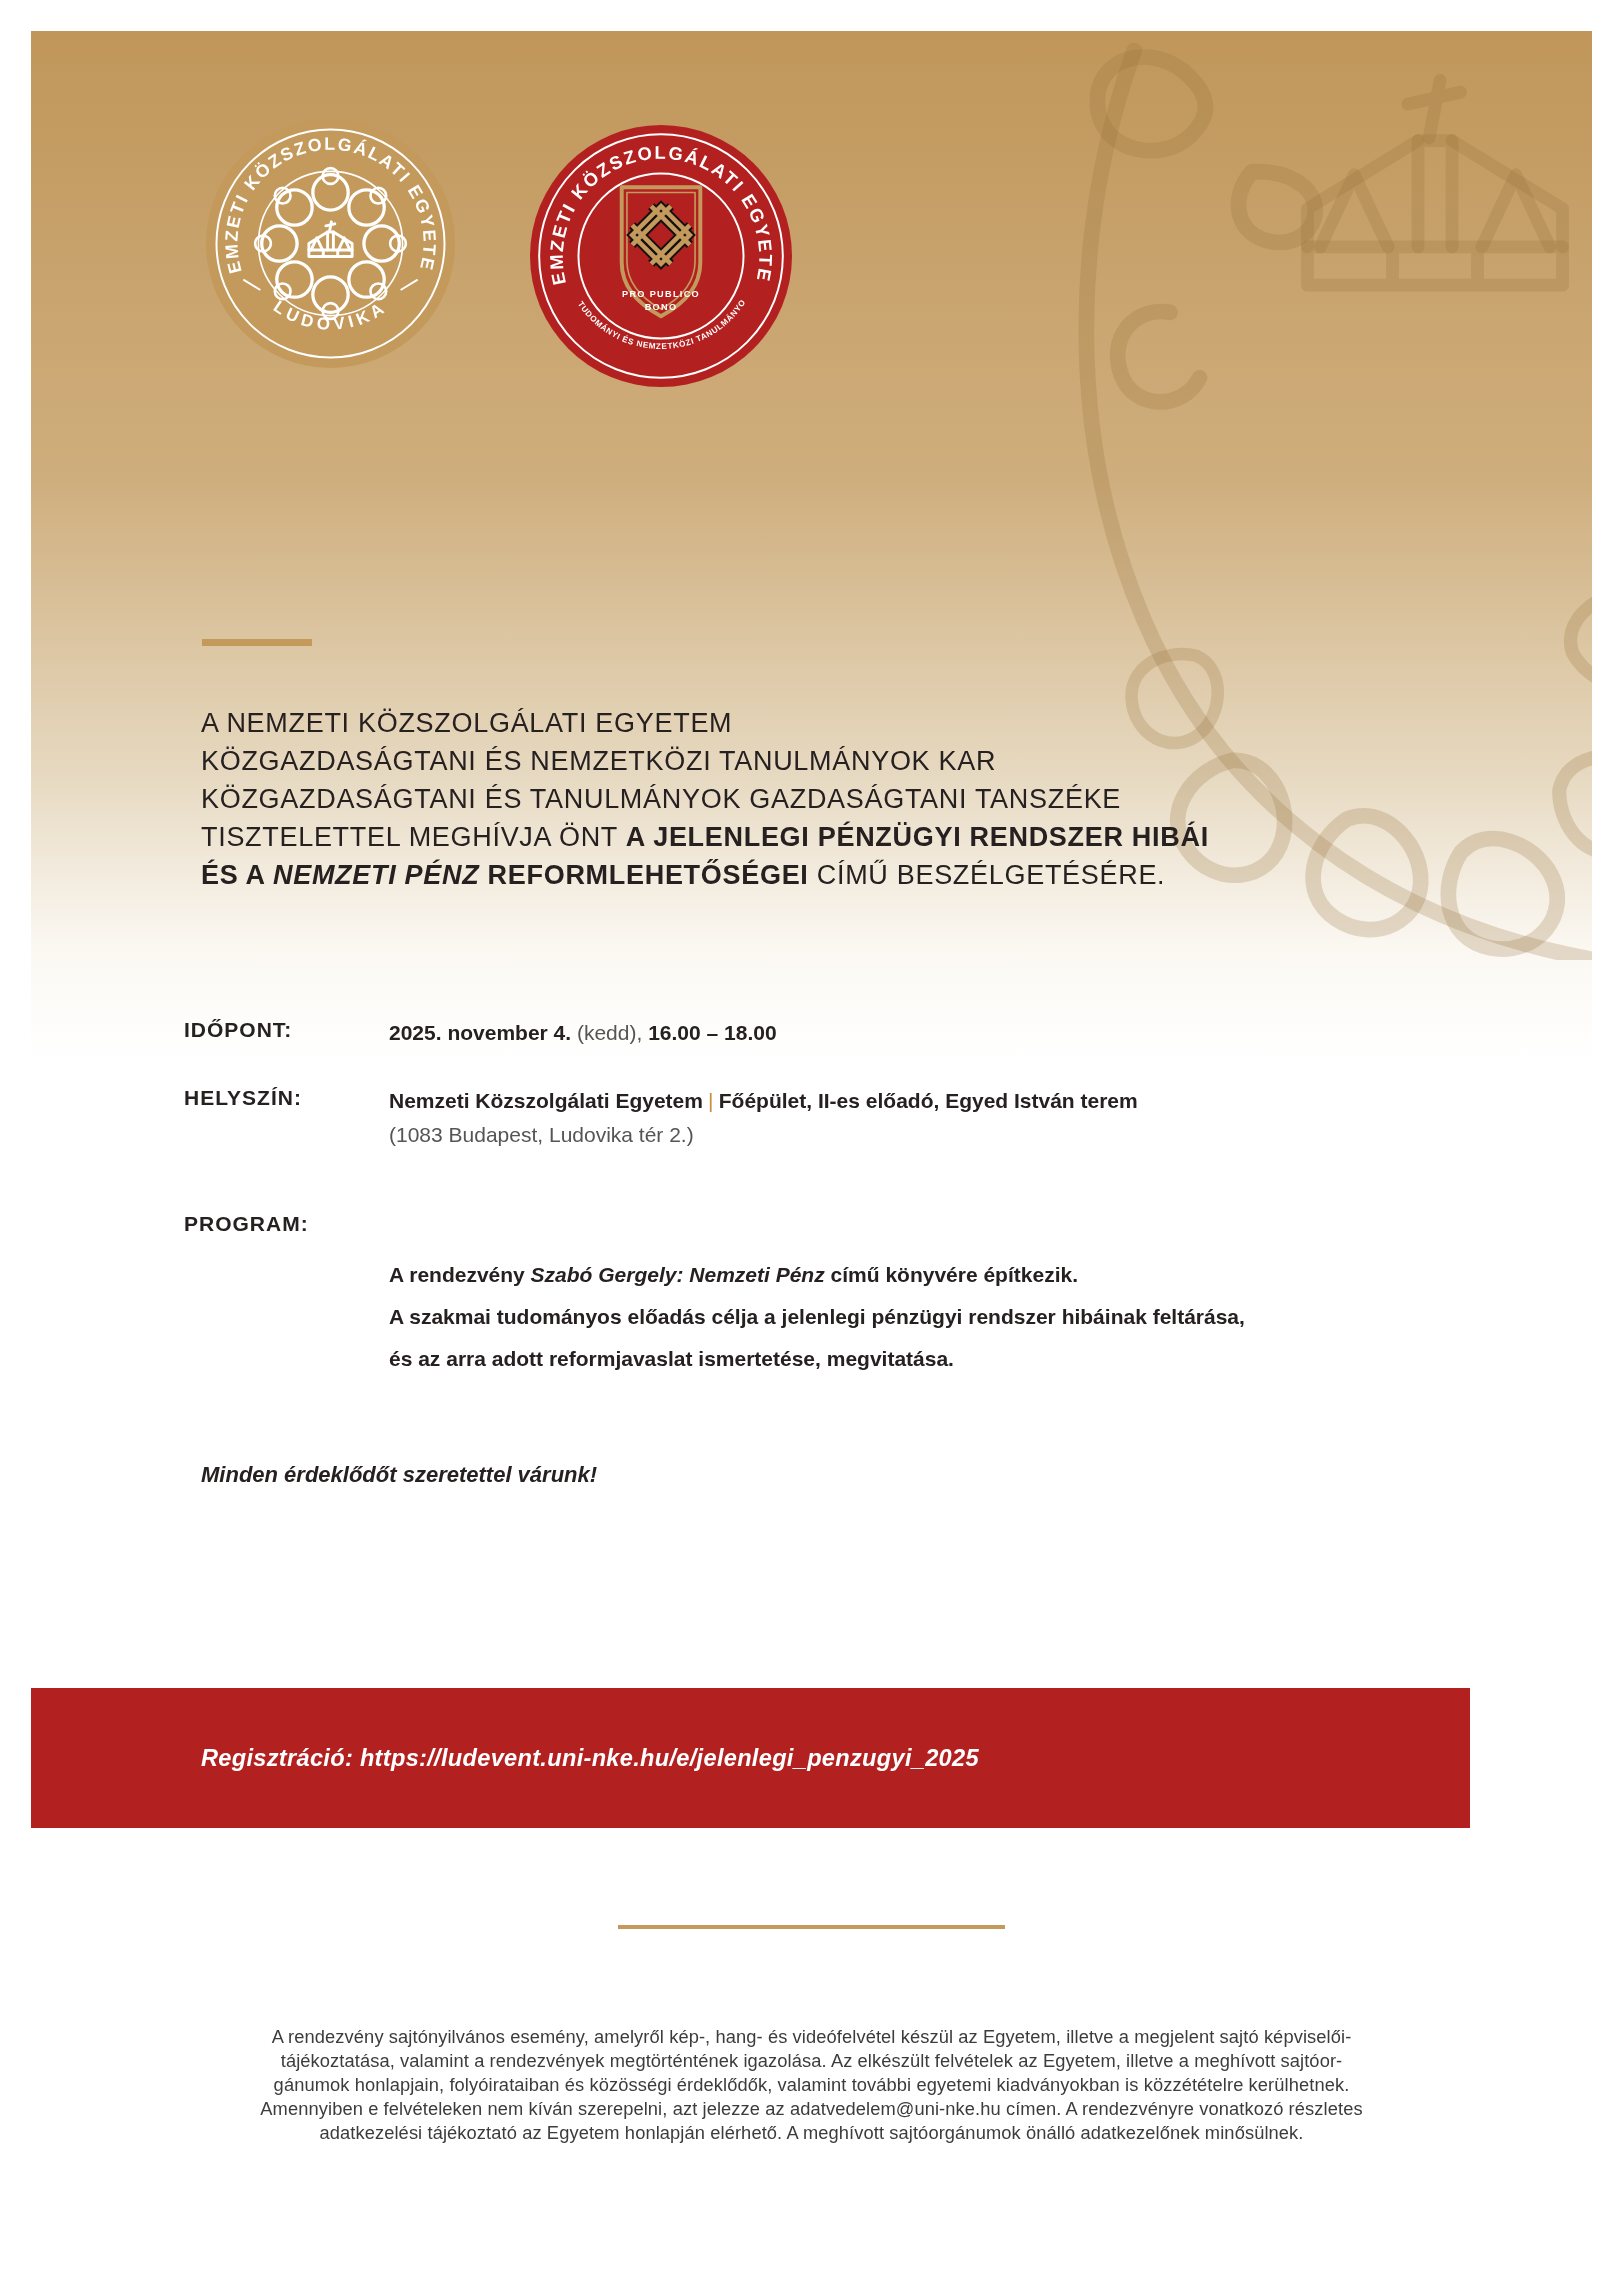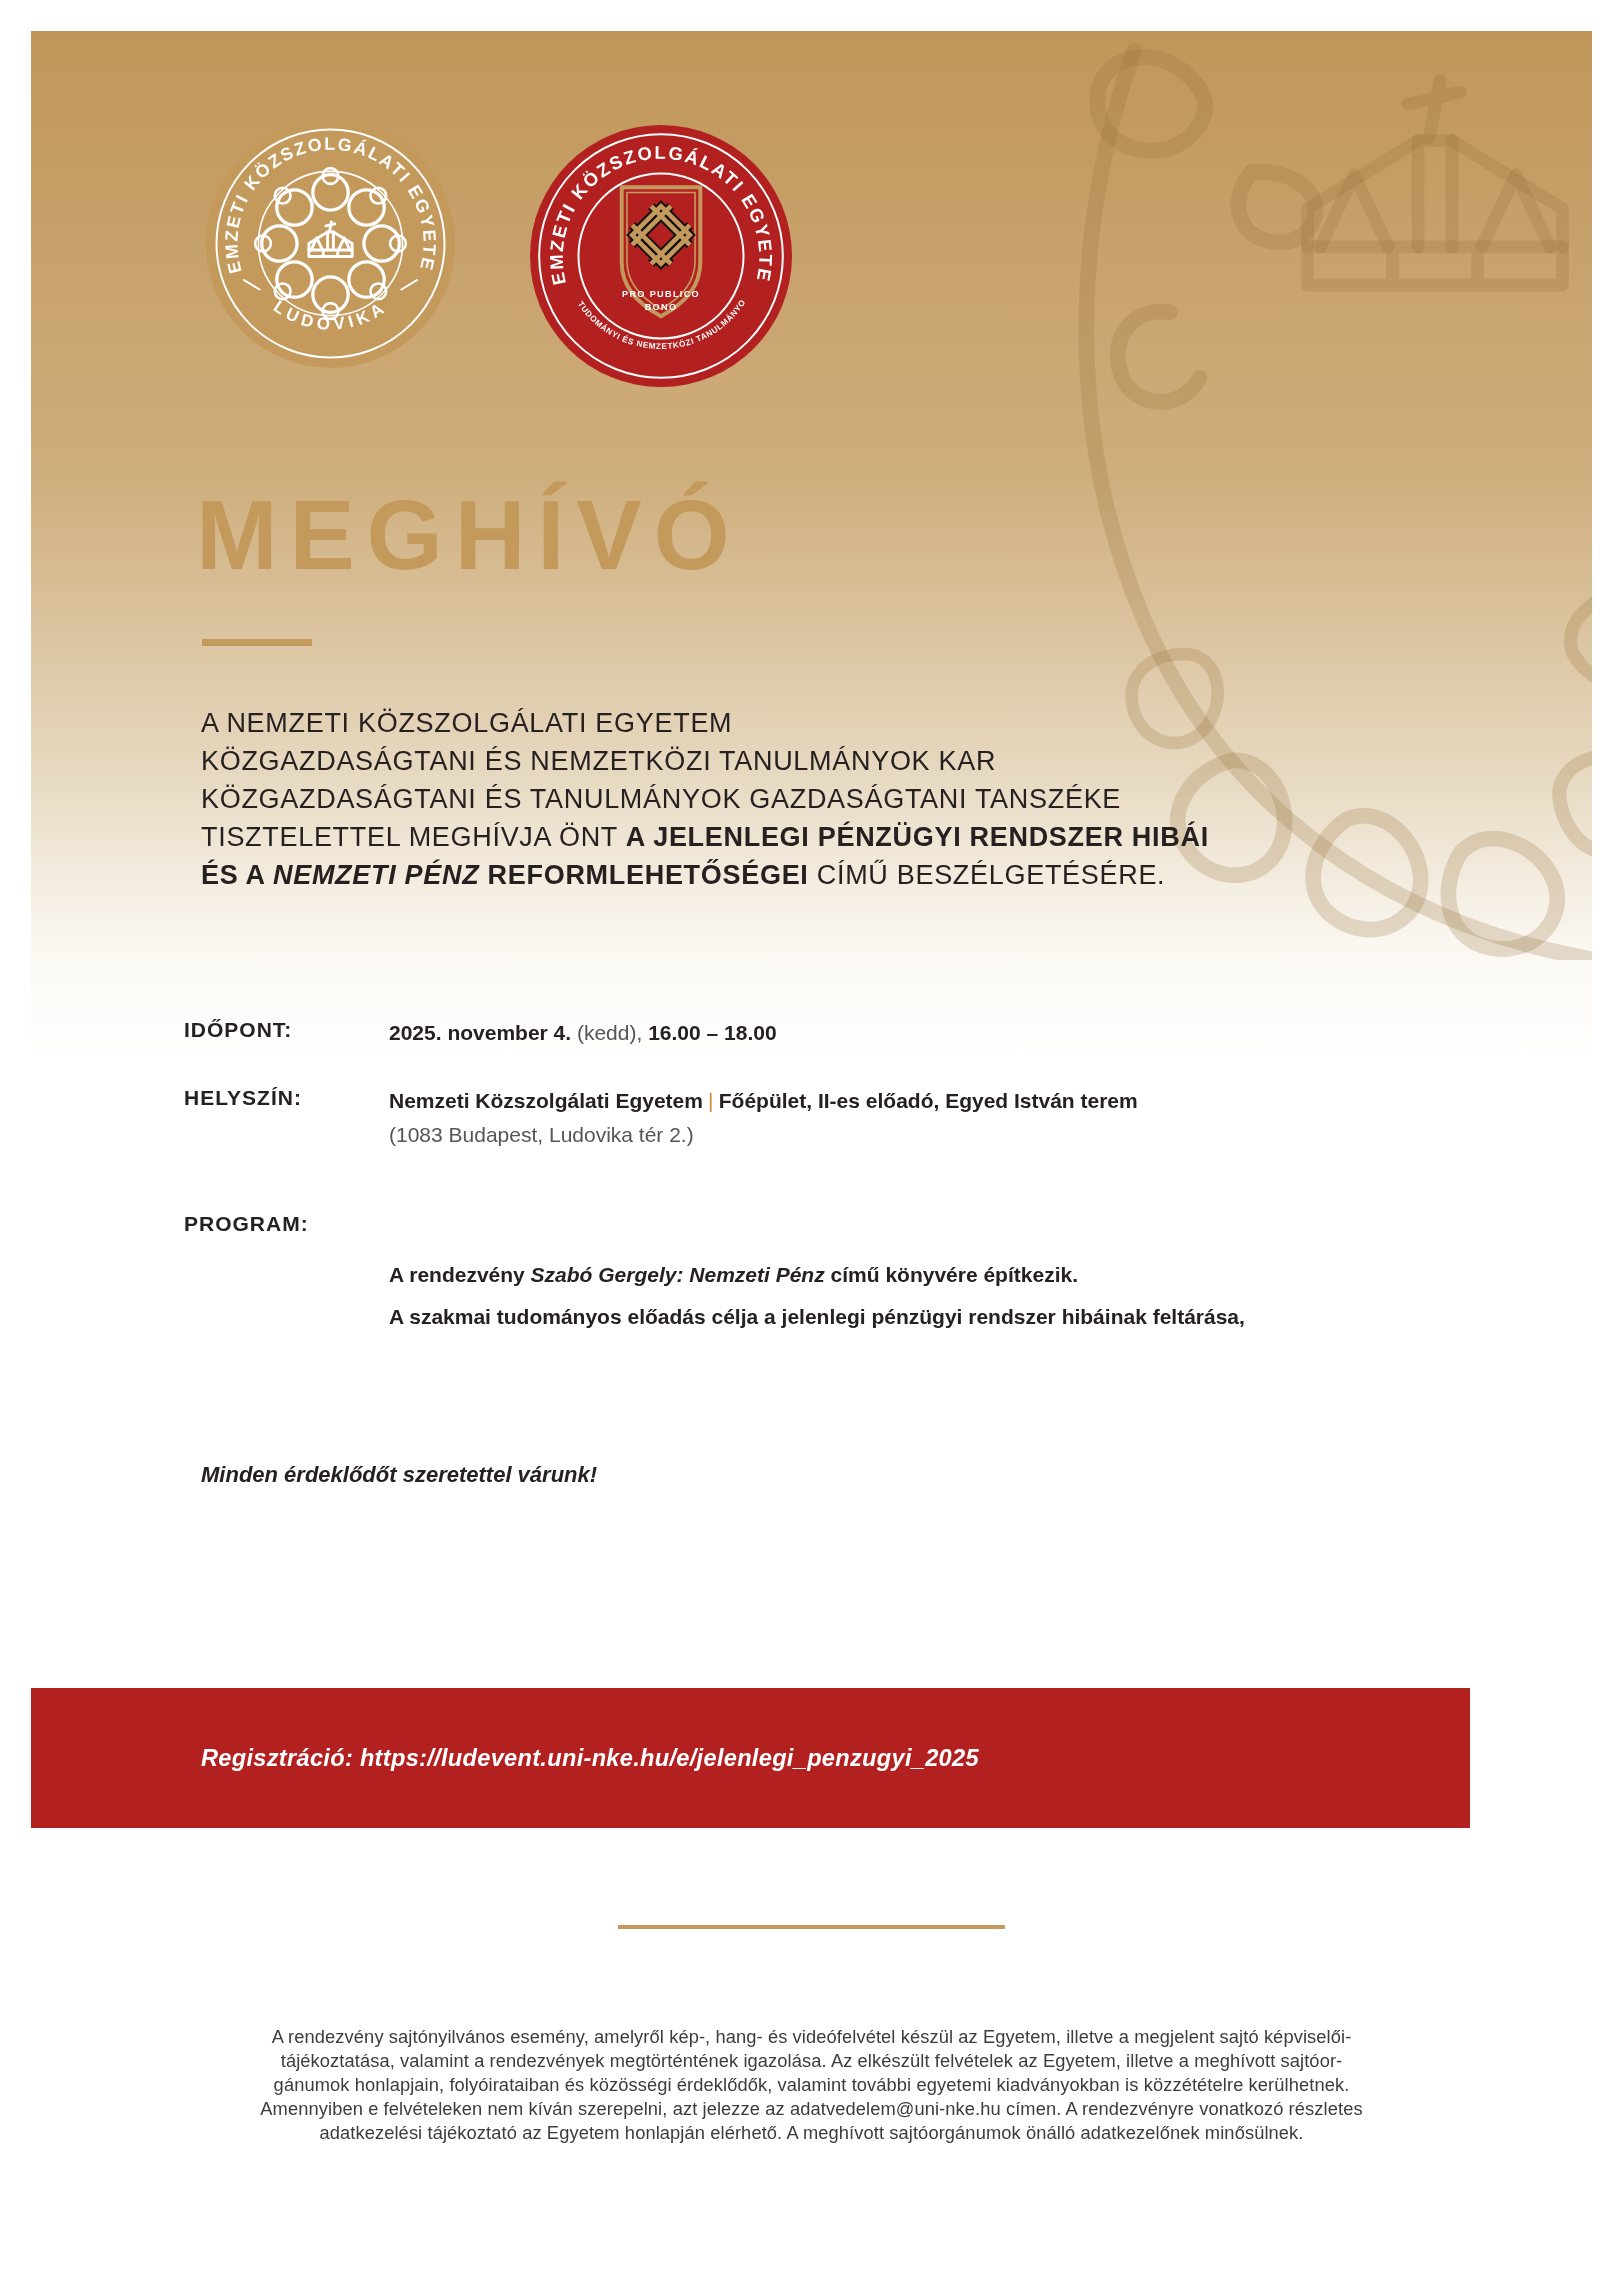"MEGHÍVÓ" div.page-title { html: <div>MEGHÍVÓ</div> -> none }
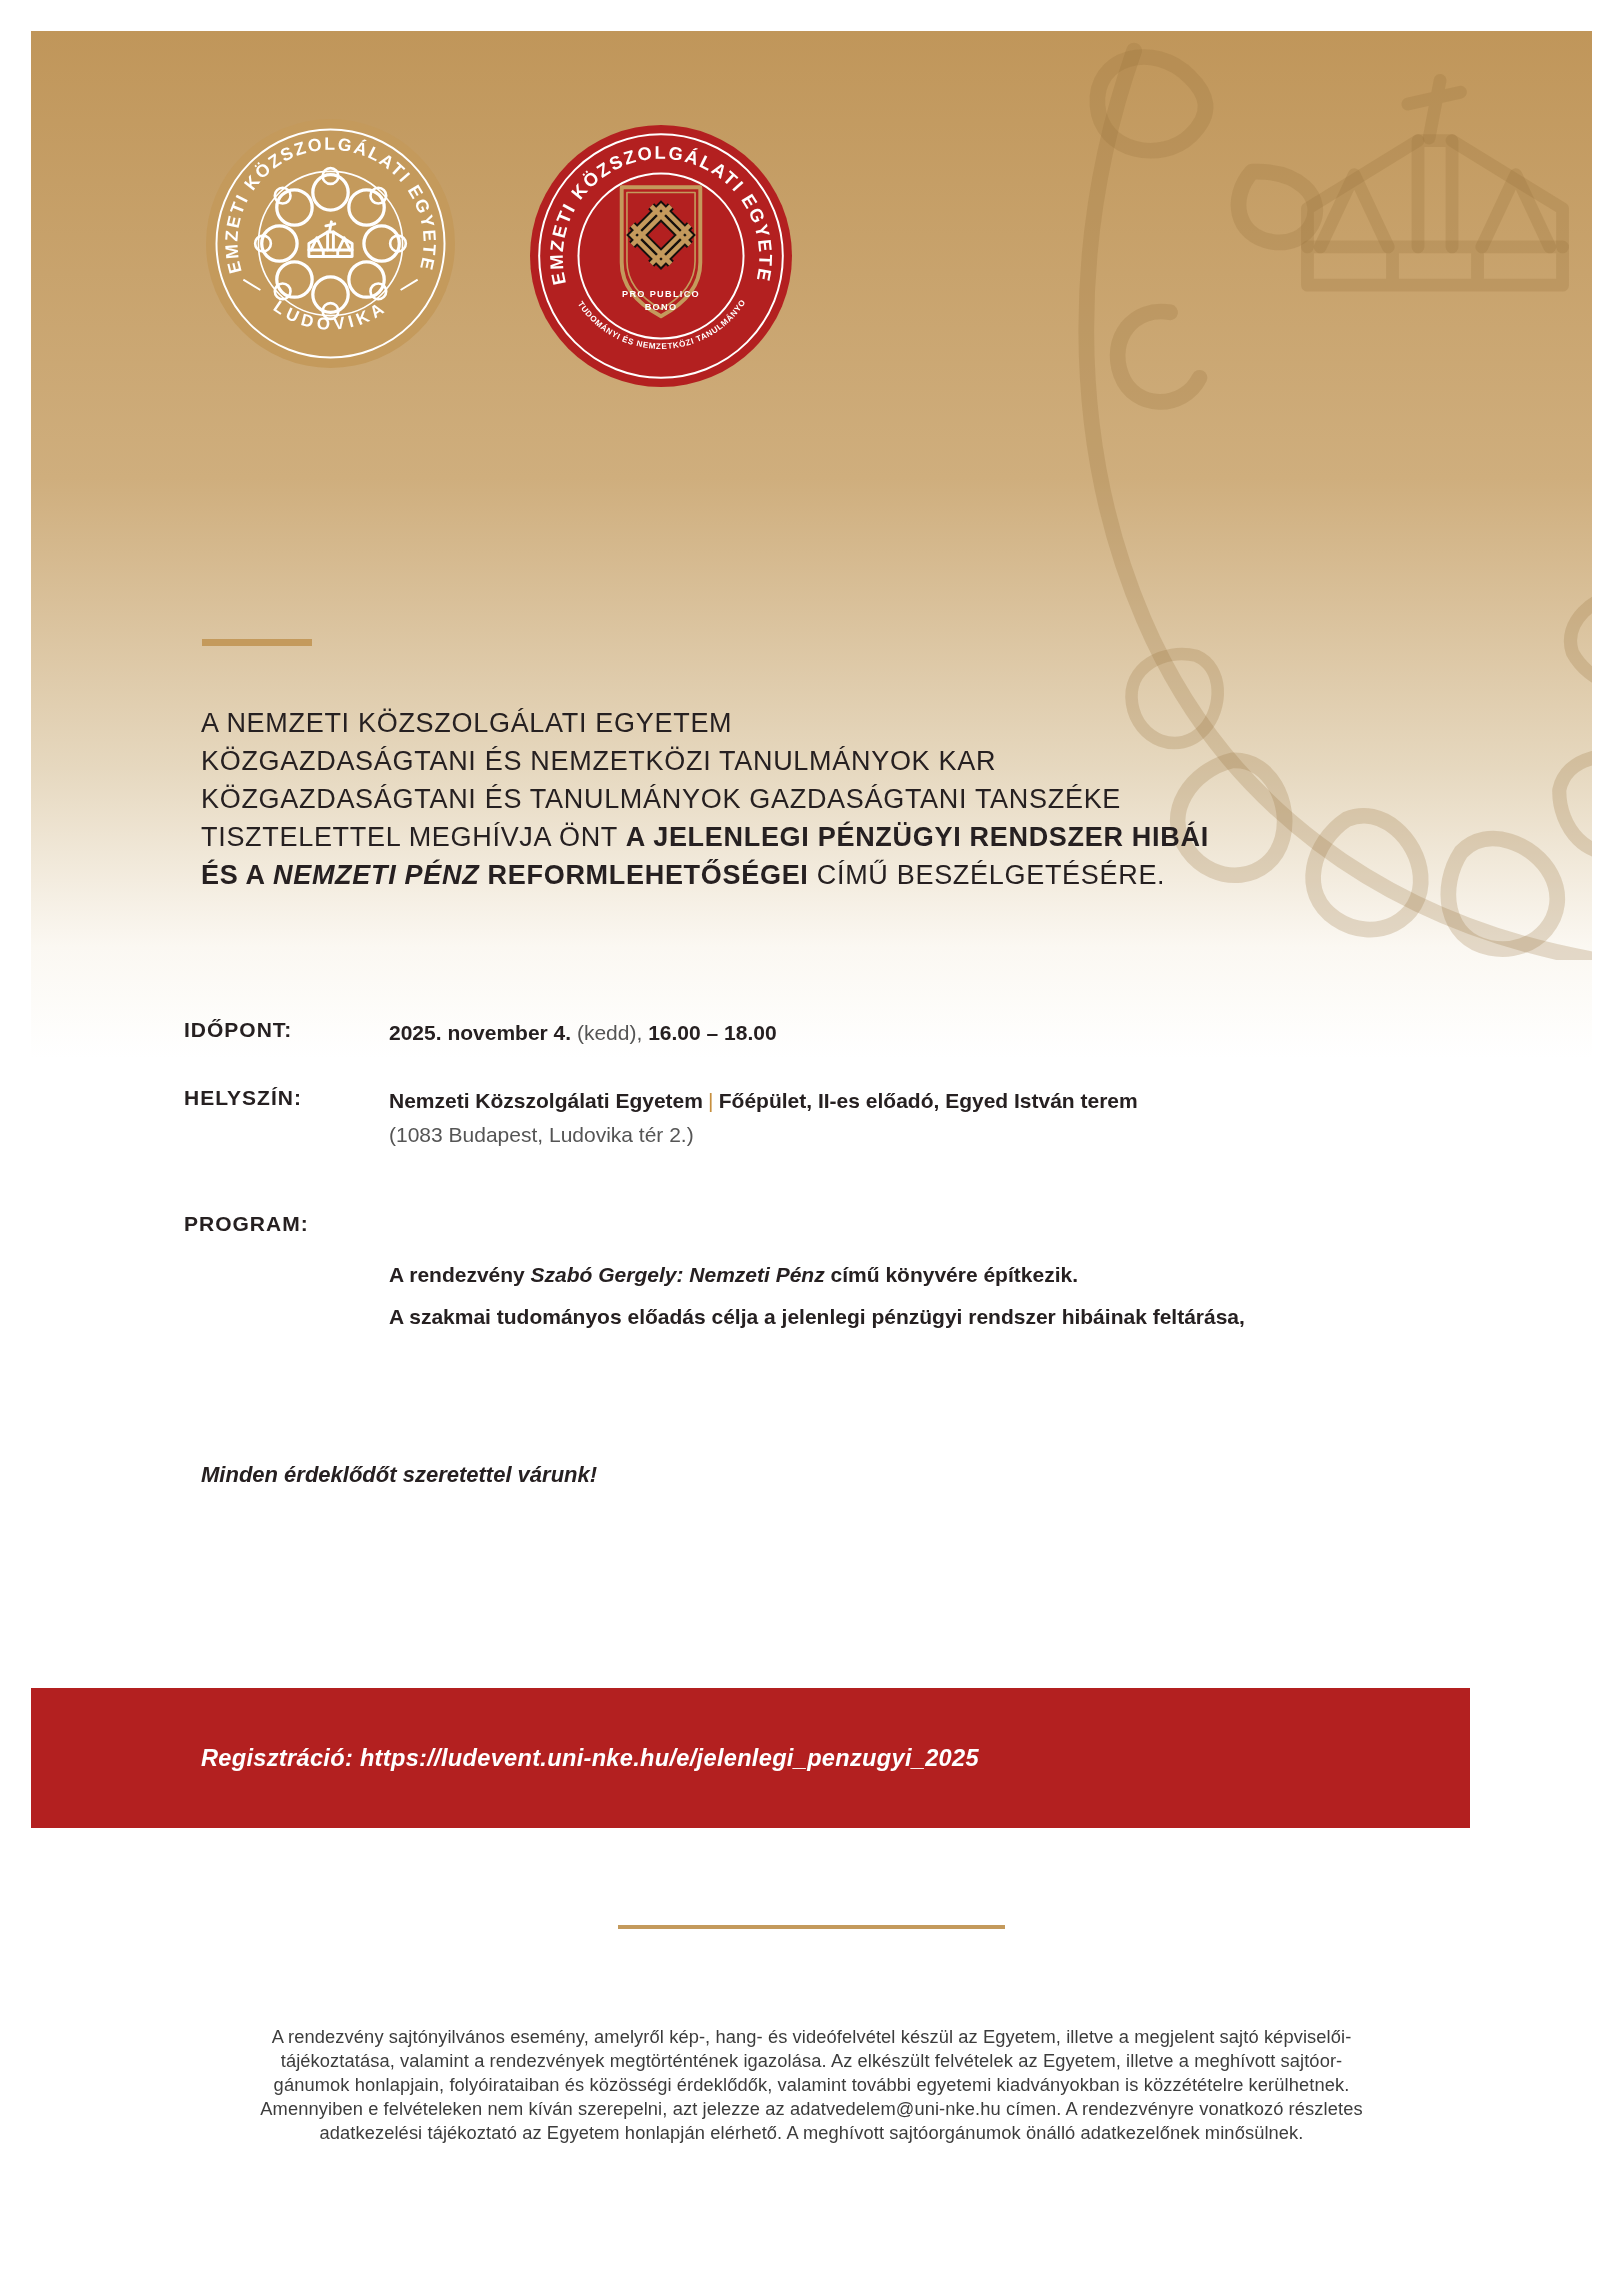"és az arra adott reformjavaslat" div { html: none -> <div>és az arra adott reformjavaslat ismertetése, megvitatása.</div> }
